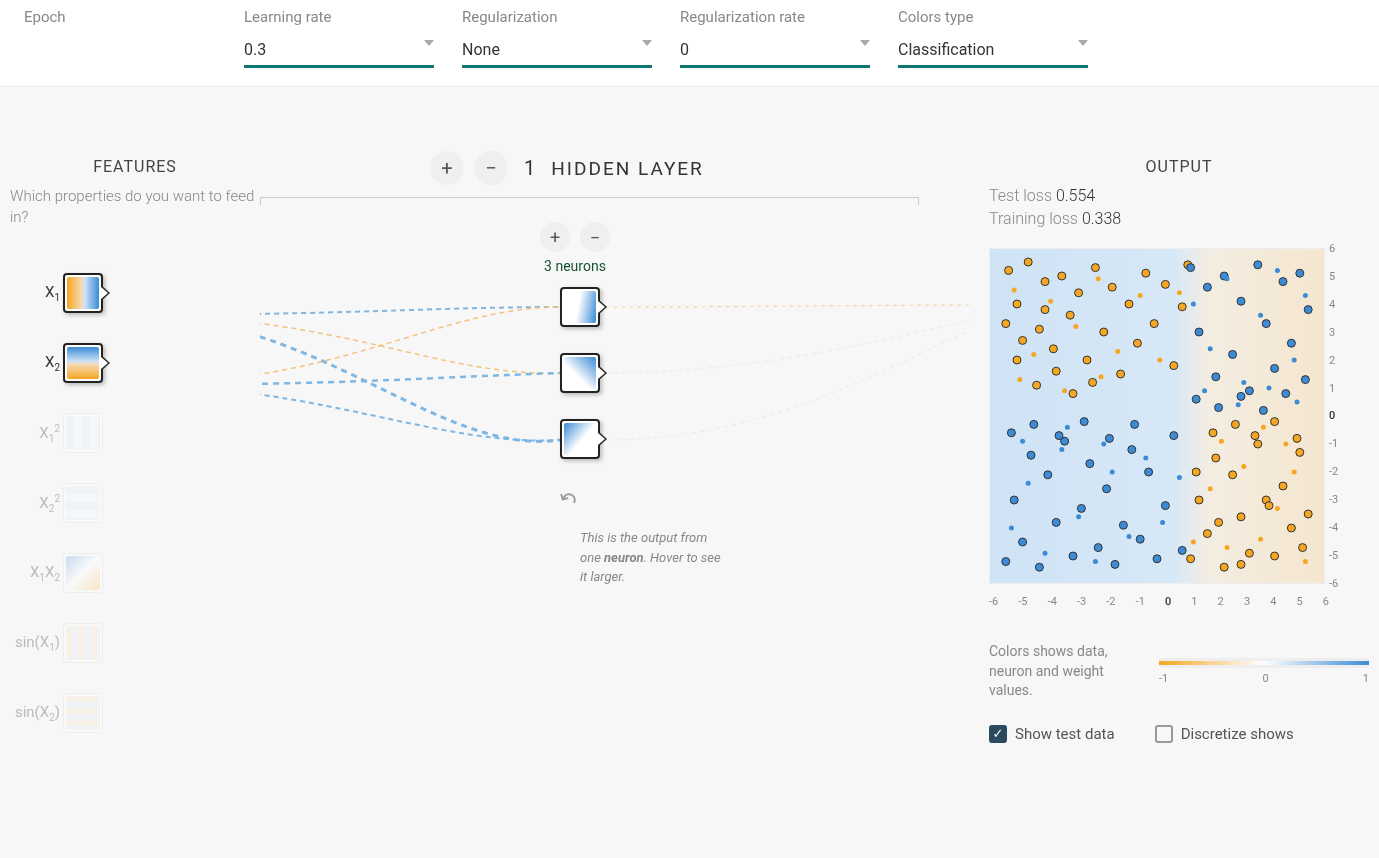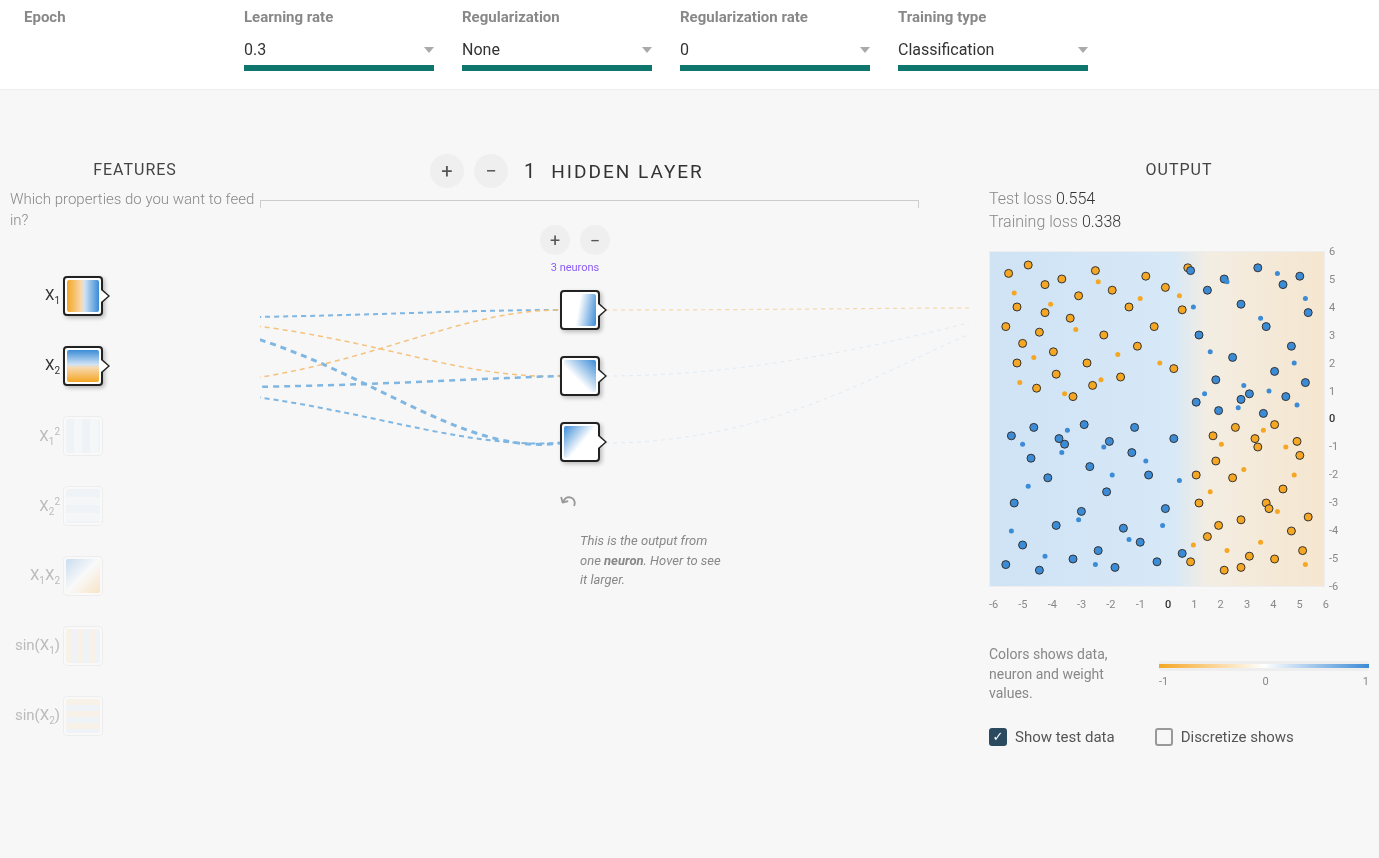"Epoch" .control-group .label { font-weight: 700 -> 400 }
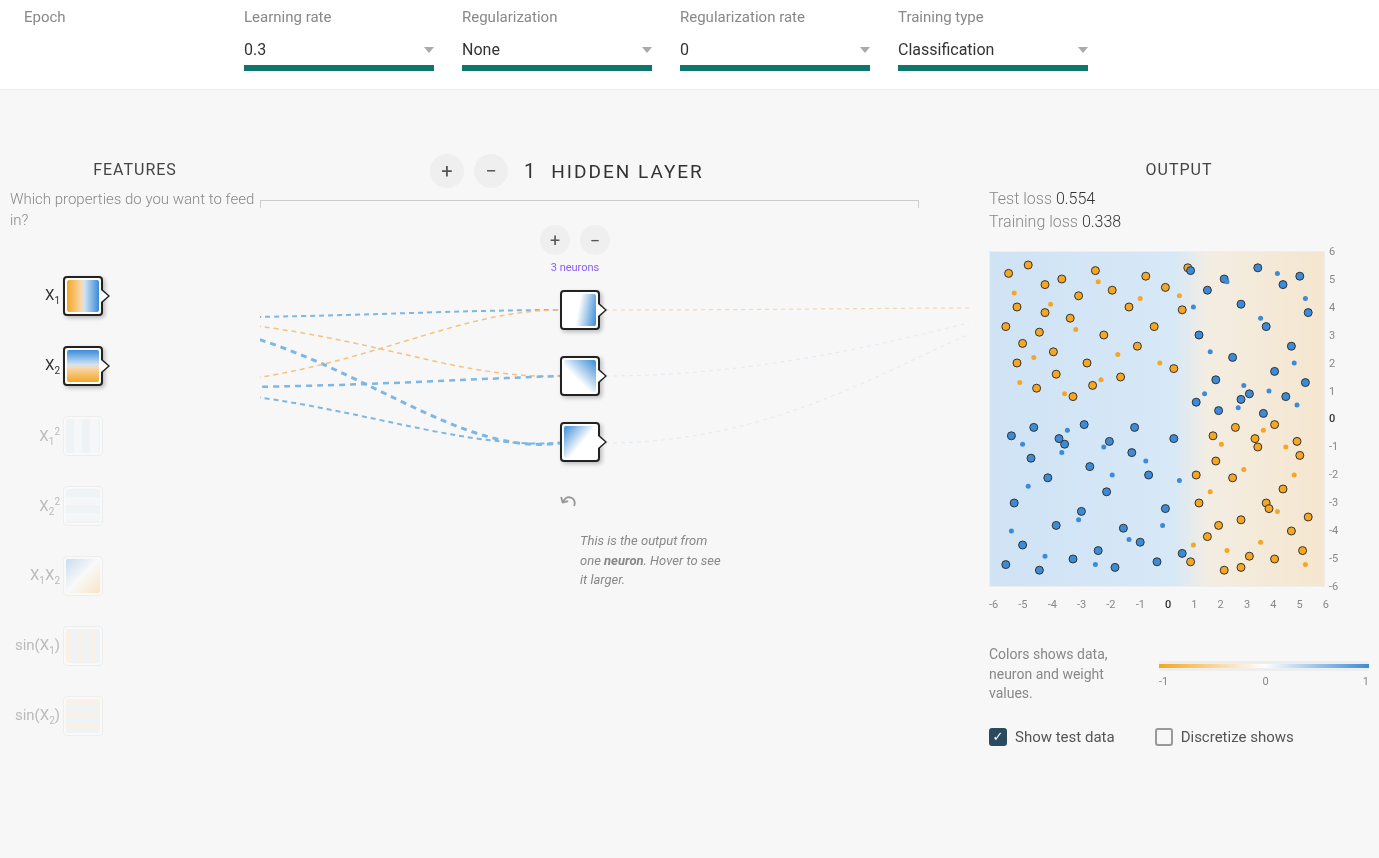"Training type" span.label { text: Training -> Colors }
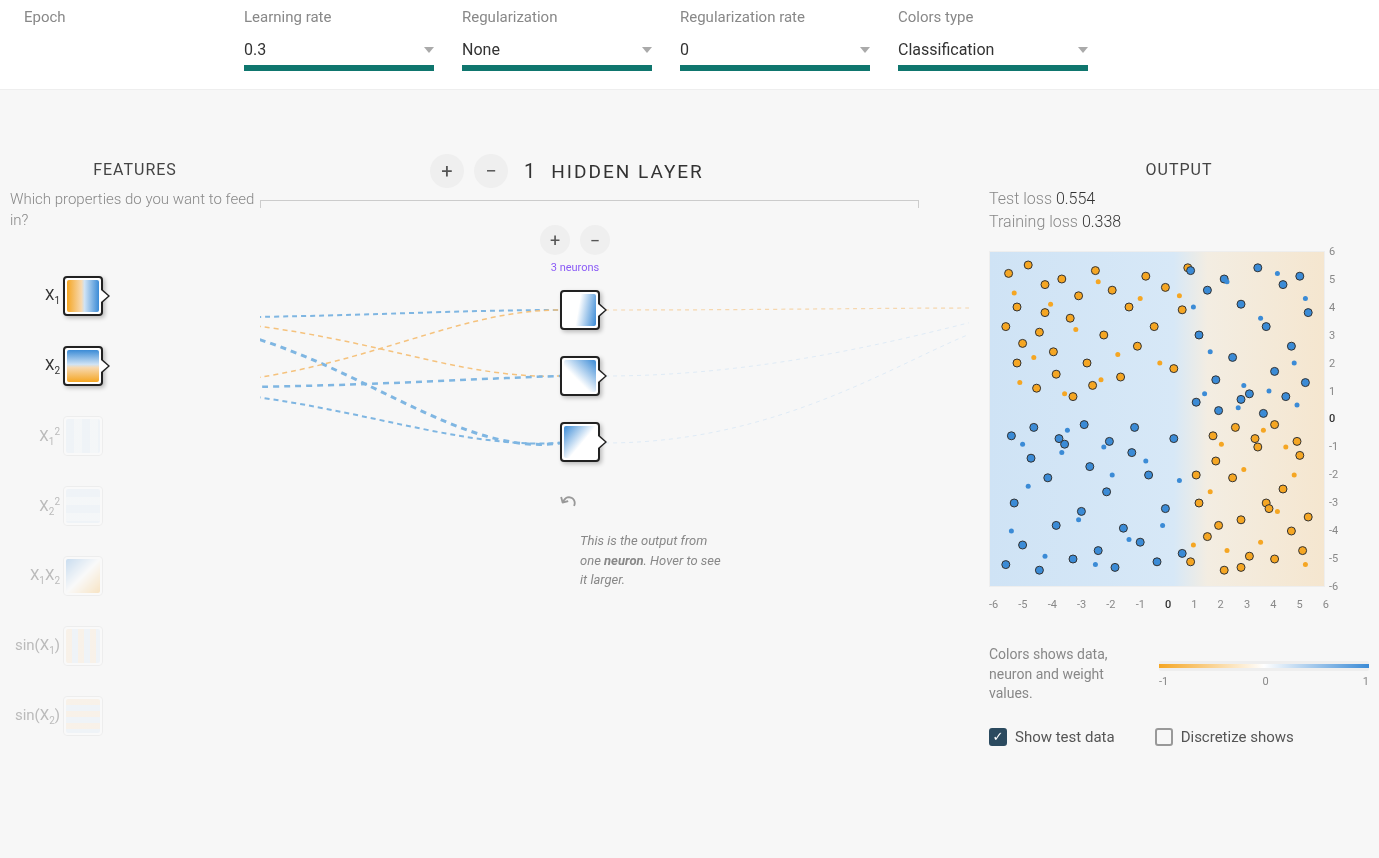"0.3" .select-row { align-items: center -> none; border-bottom: 6px solid #0f766e -> 3px solid #0f766e }
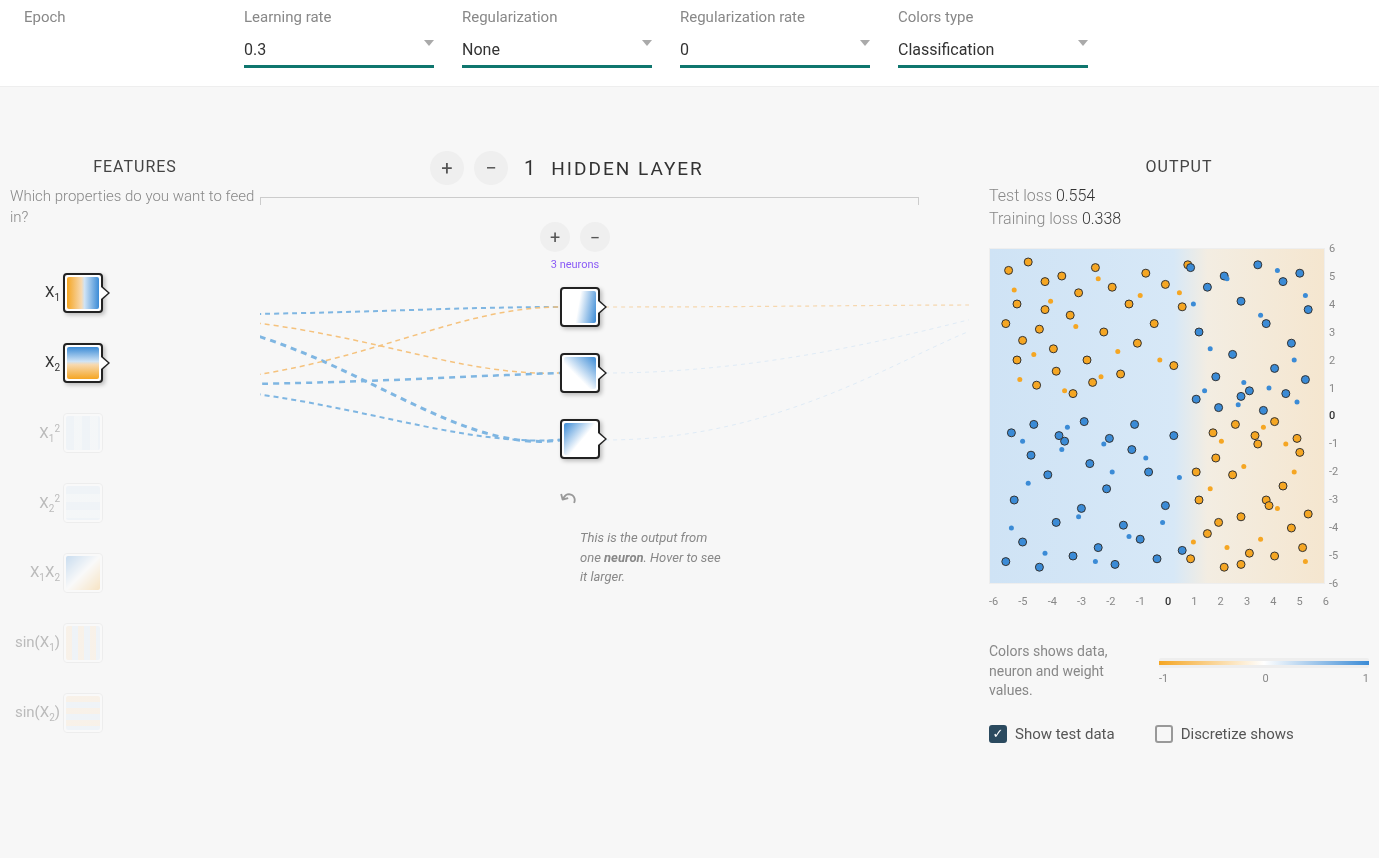"3 neurons" .neuron-count { color: #8b5cf6 -> #14532d; font-size: 11px -> 14px }
